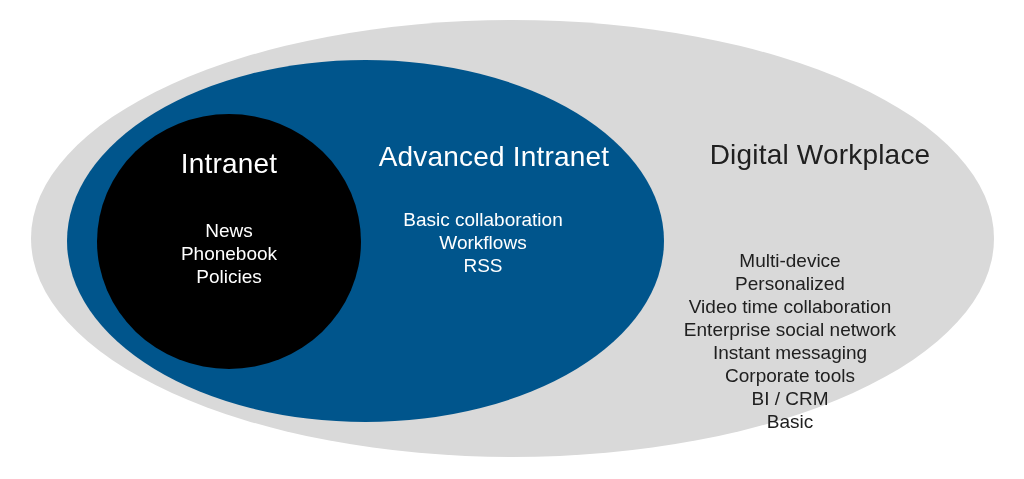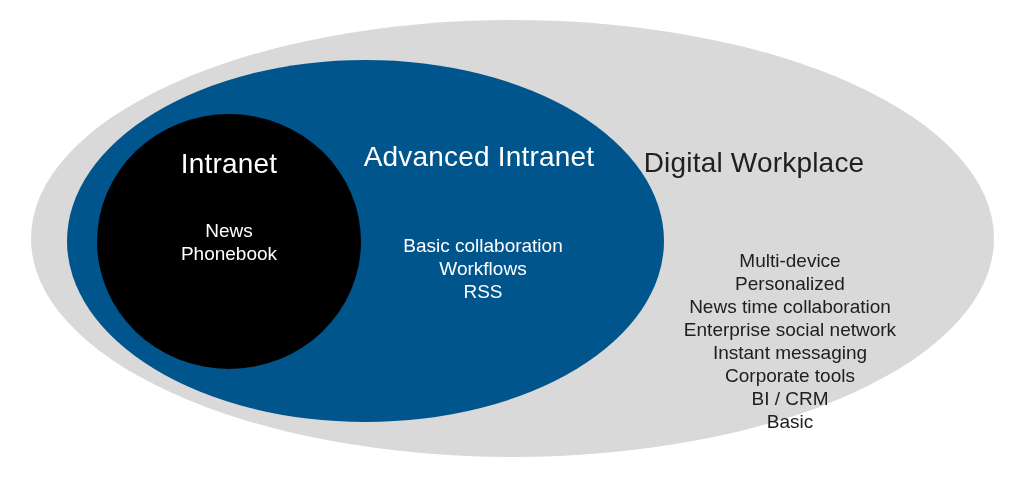"Advanced Intranet" .advanced-title { left: 329px -> 344px }
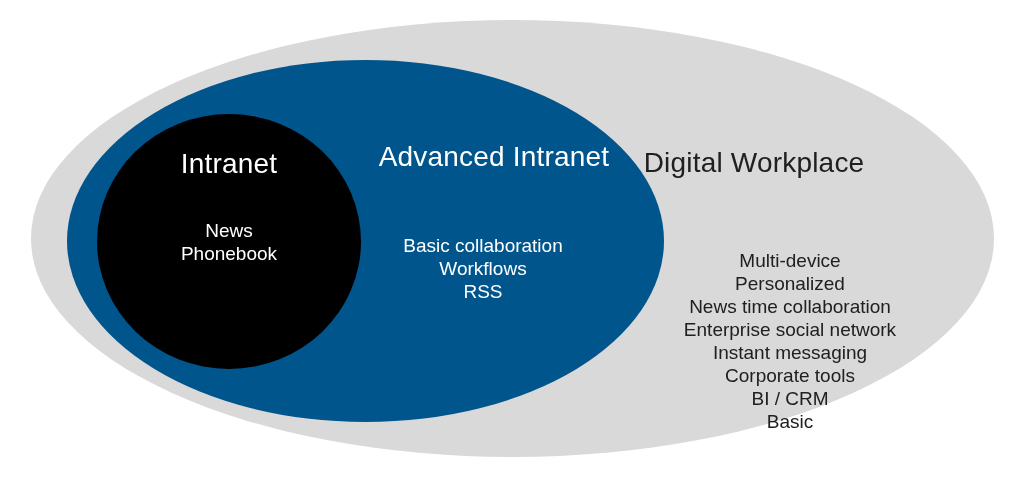"Digital Workplace" .digital-title { left: 604px -> 670px; margin-top: 8px -> none }
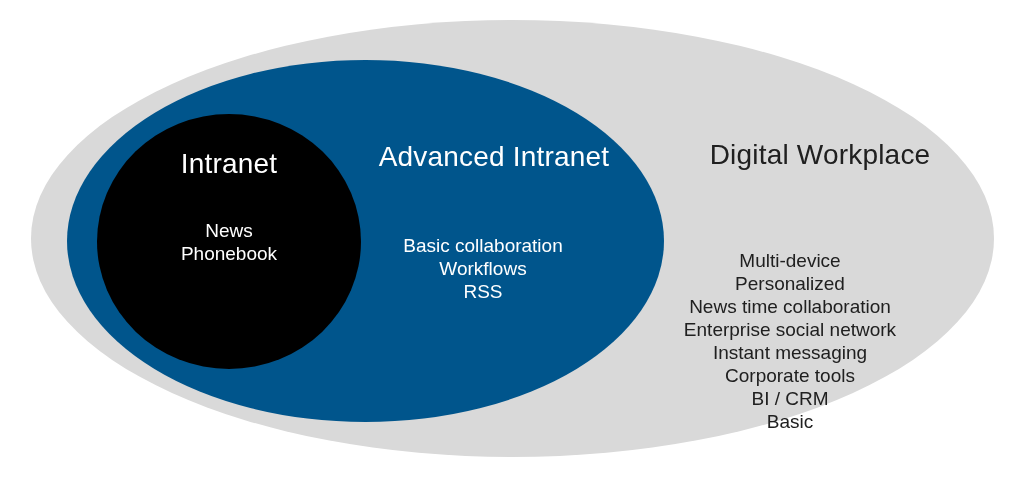"Basic collaboration" .advanced-items { margin-top: 26px -> none }
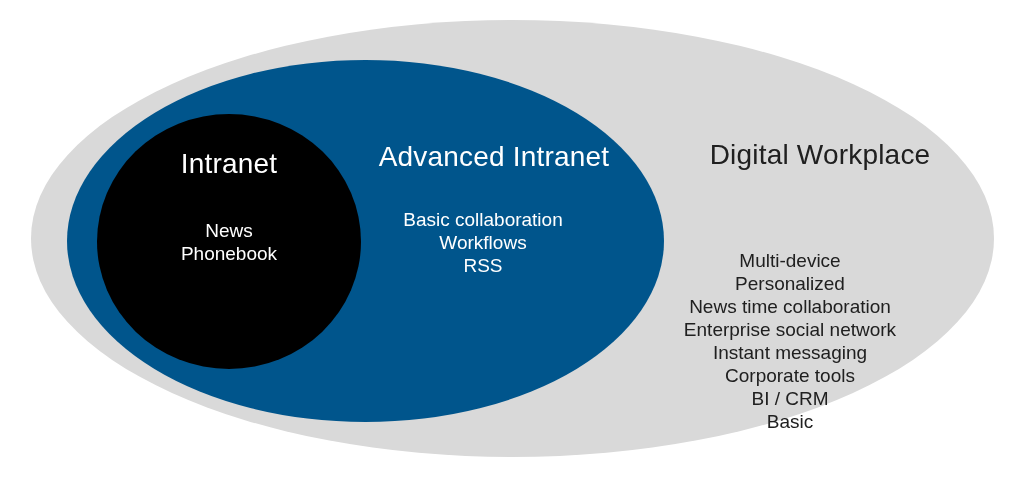"Policies" div { html: none -> <div>Policies</div> }
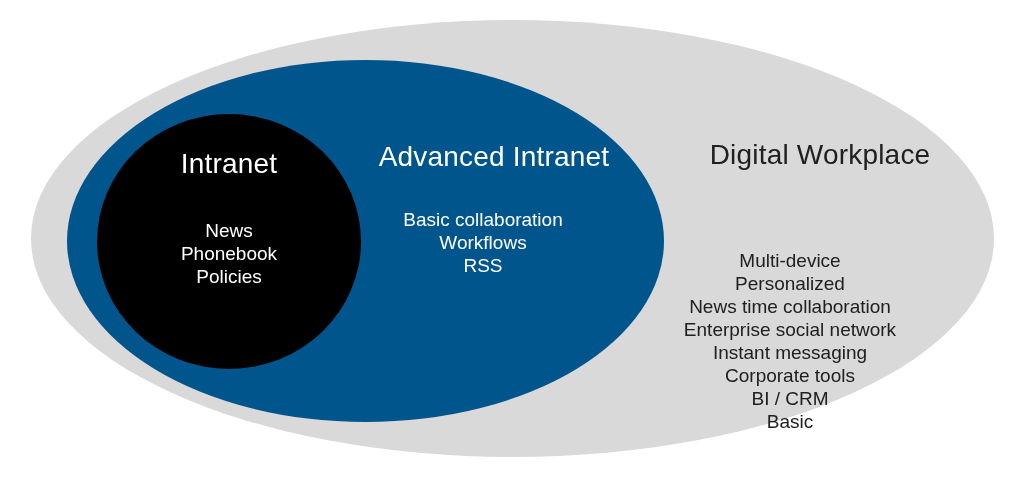"News time collaboration" div { text: News -> Video }
